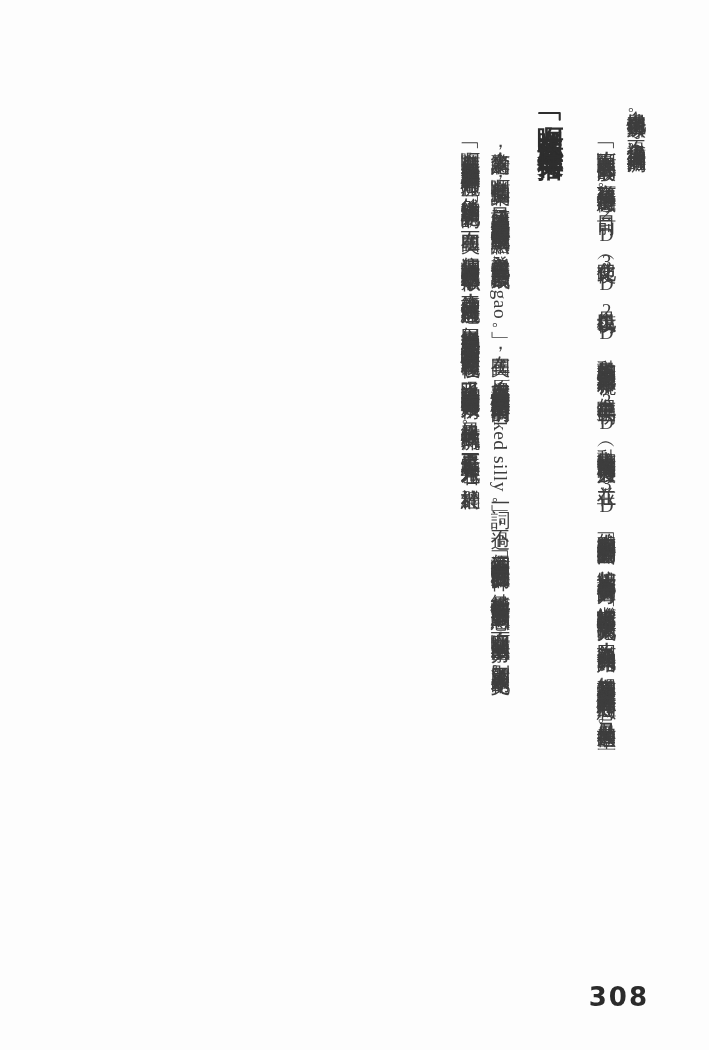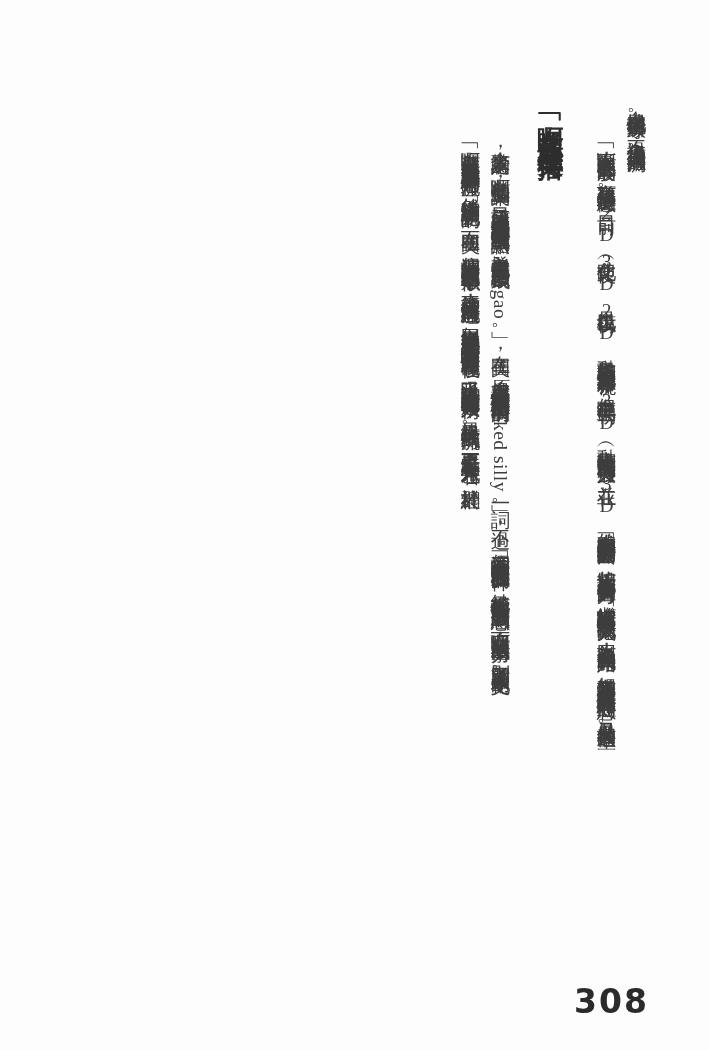"308" .page-number { font-size: 33px -> 26px }
